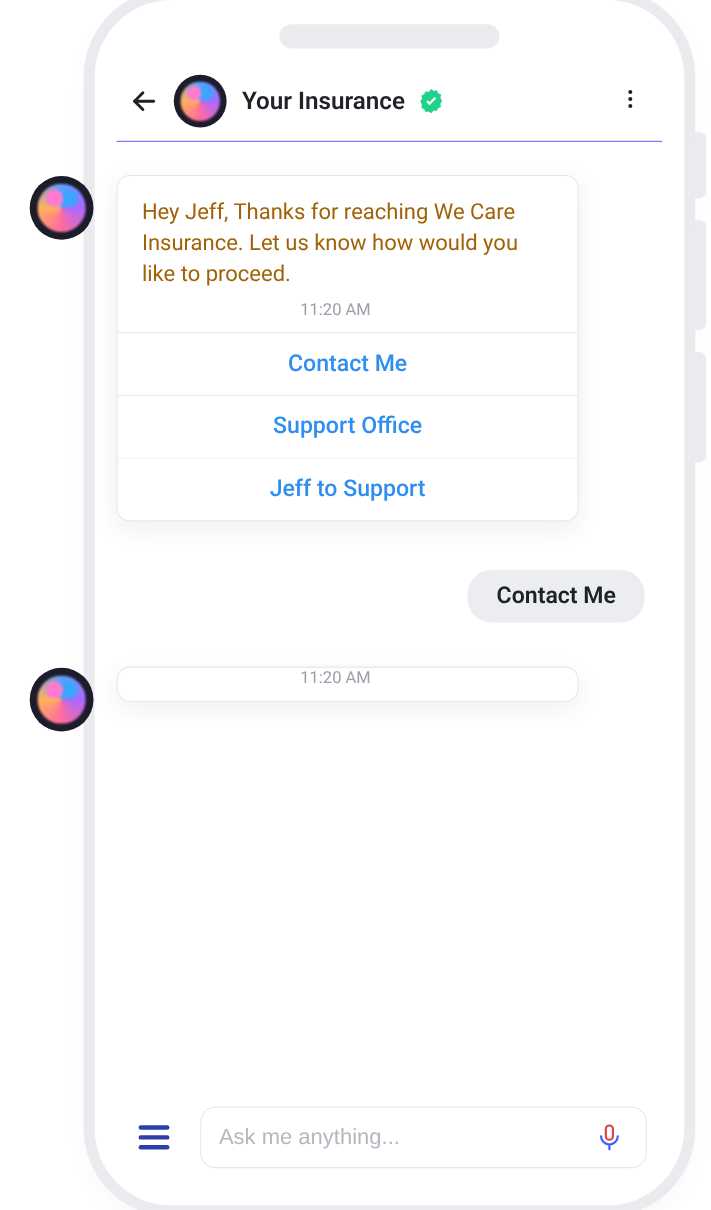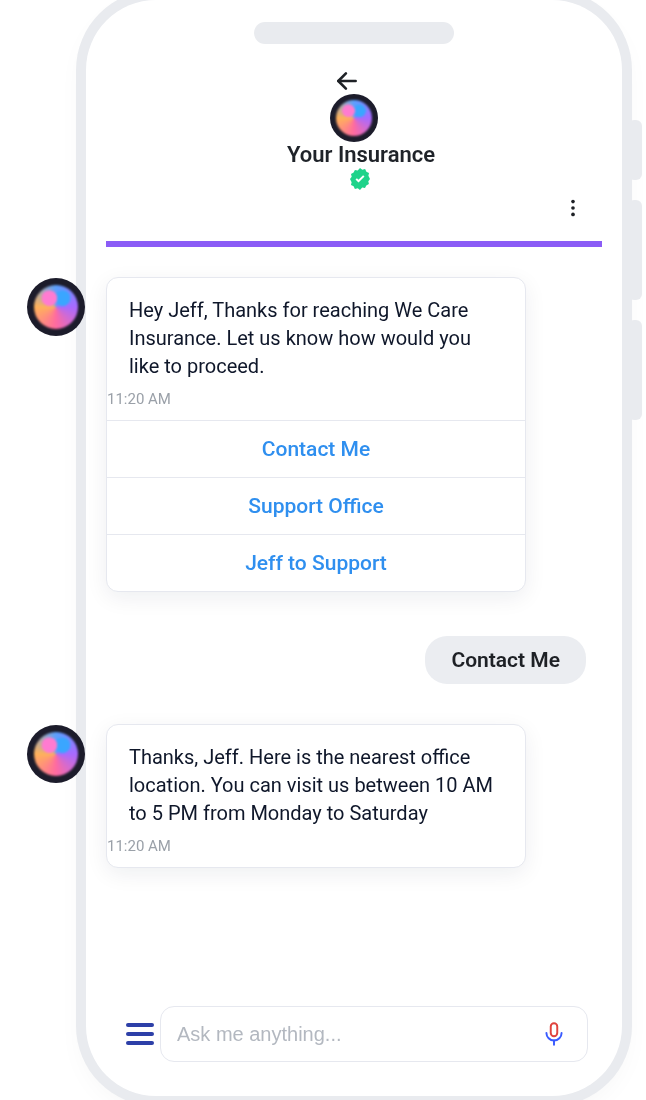"Your Insurance" .header { border-bottom: 6px solid #8b5cf6 -> 1px solid #8b5cf6; flex-direction: column -> none }
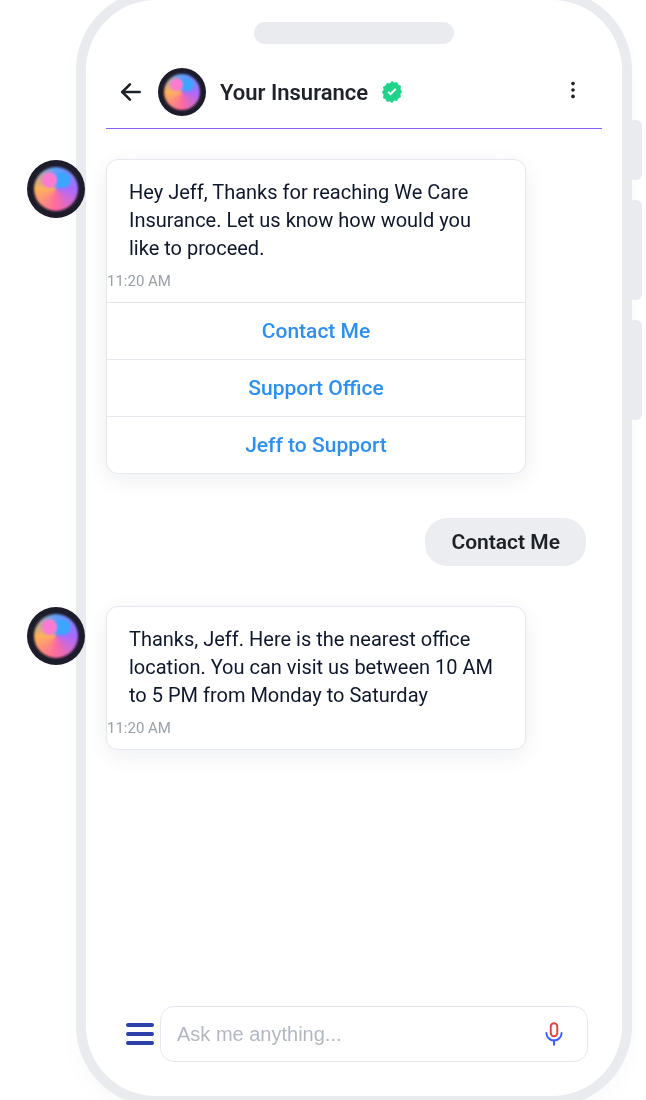"Hey Jeff, Thanks for reaching" .bot-card .msg { color: #0f172a -> #a16207 }
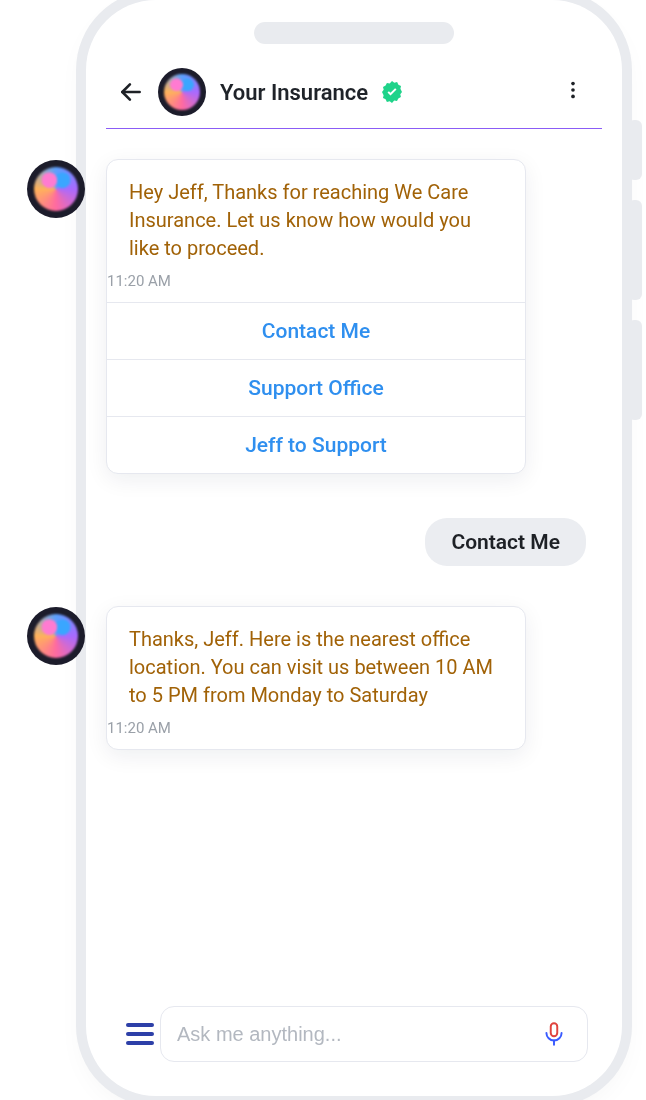"11:20 AM" .bot-card .ts { text-align: left -> center }
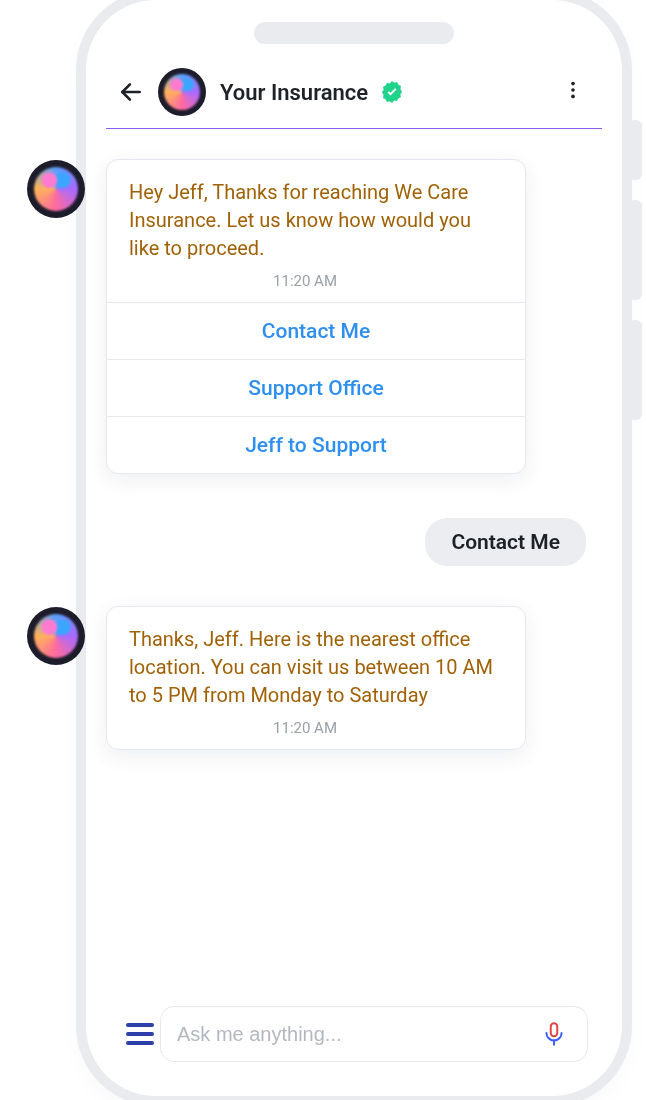"Thanks, Jeff. Here is the" div.msg { html: <div>Thanks, Jeff. Here is the nearest office location. You can visit us between 10 AM to 5 PM from Monday to Saturday</div> -> none }
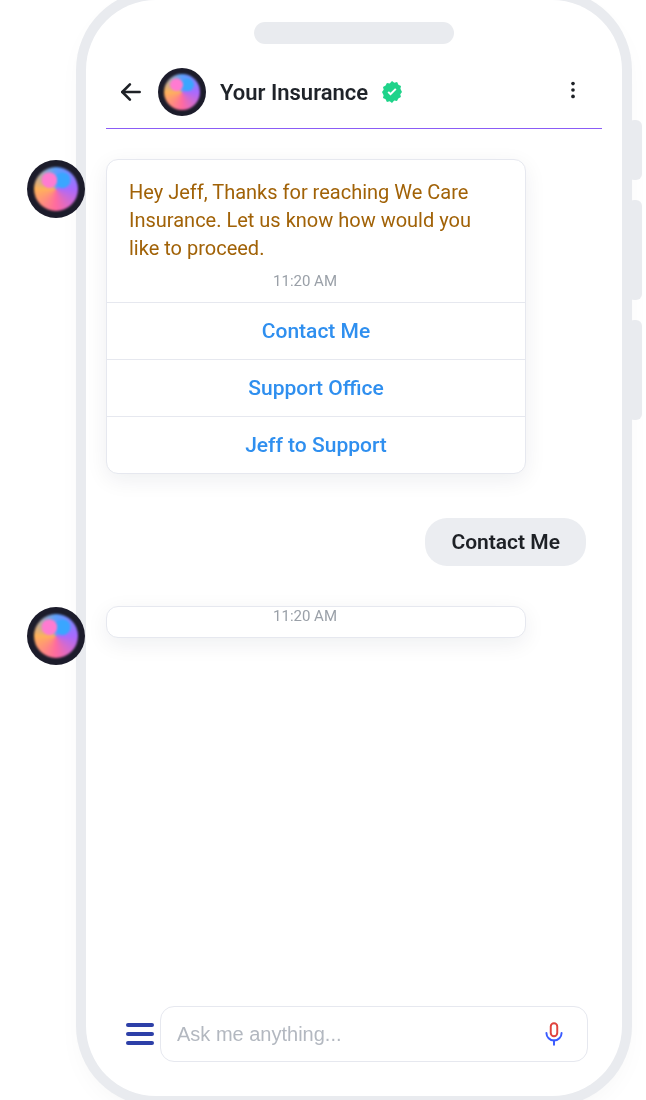"Ask me anything..." .composer { gap: 0 -> 22px }
